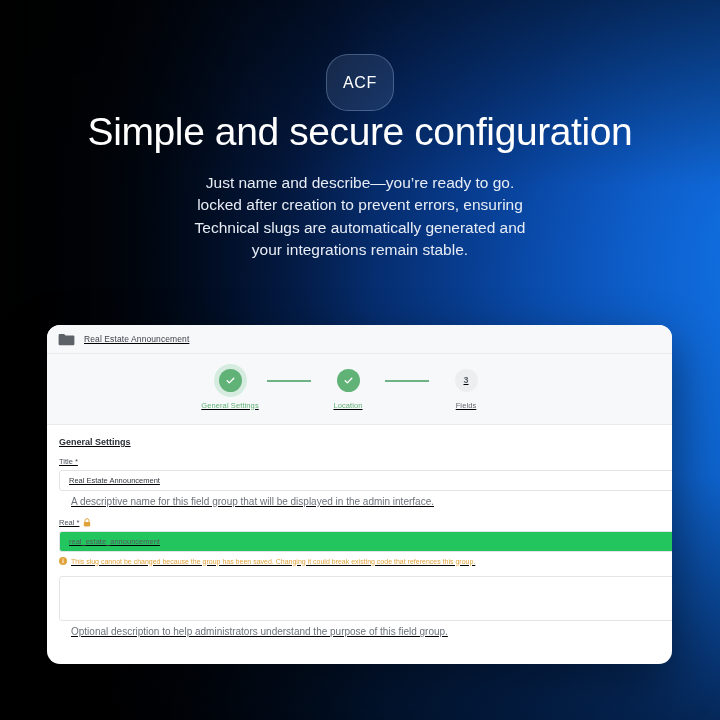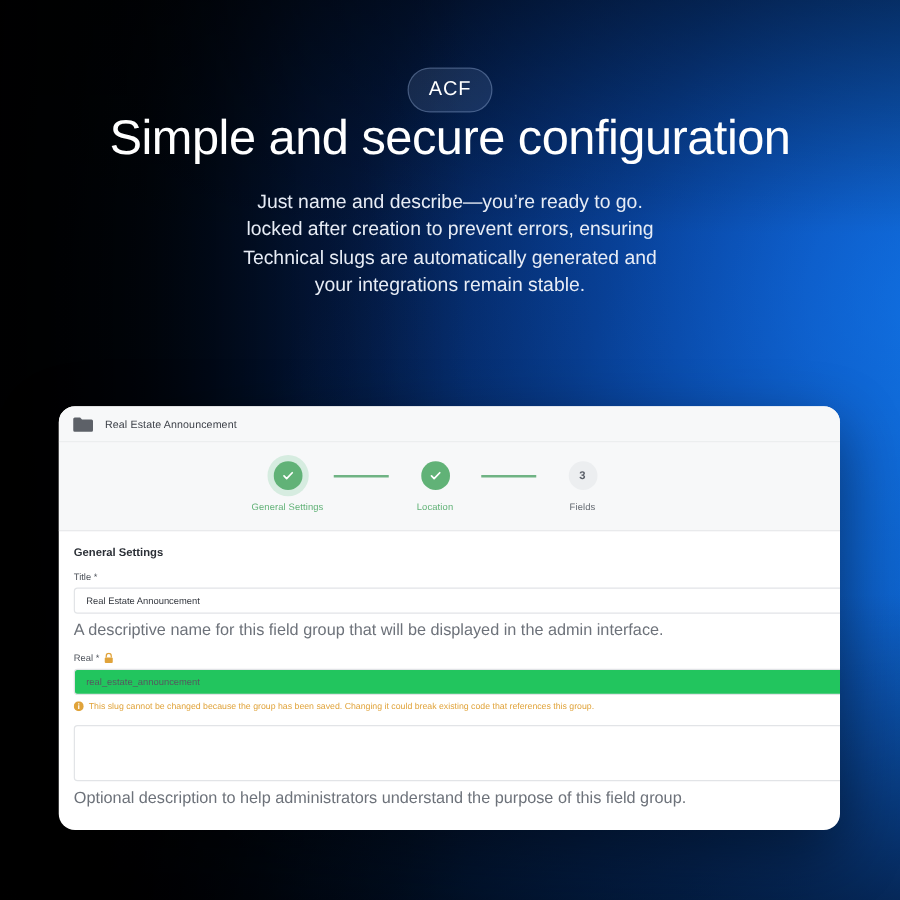"ACF" .badge { height: 36px -> 57px }
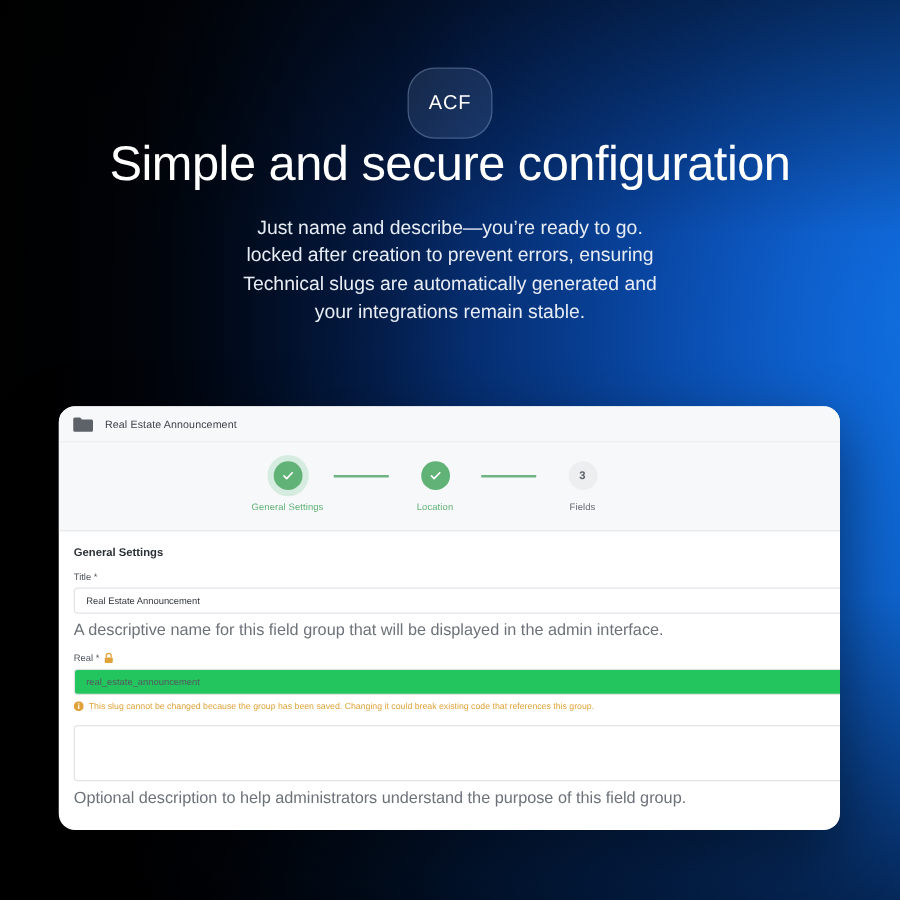"Real Estate Announcement" .card-inner { text-decoration: none -> underline }
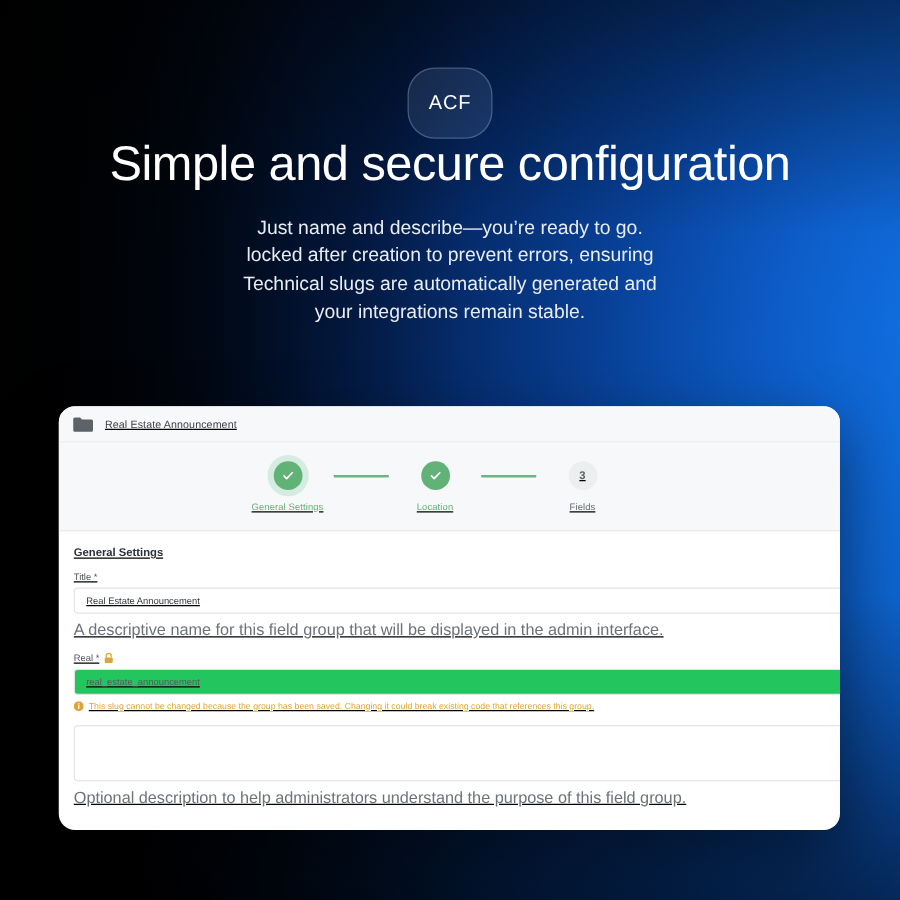"A descriptive name for this" .helper { font-size: 13px -> 10px; margin: 5px 0 11px -> 5px 12px 11px }
